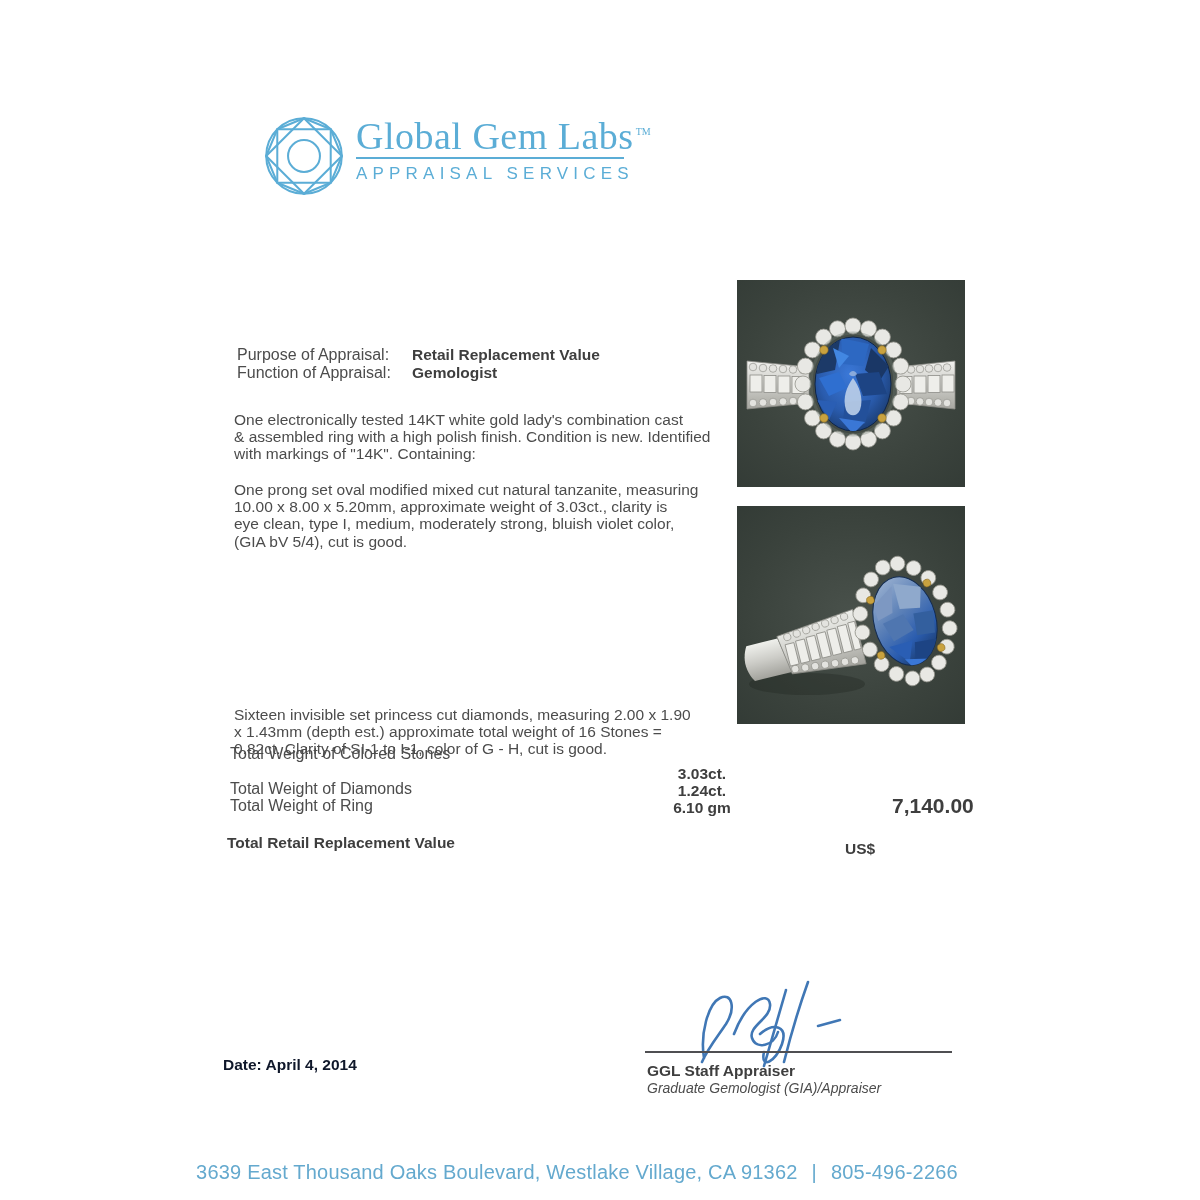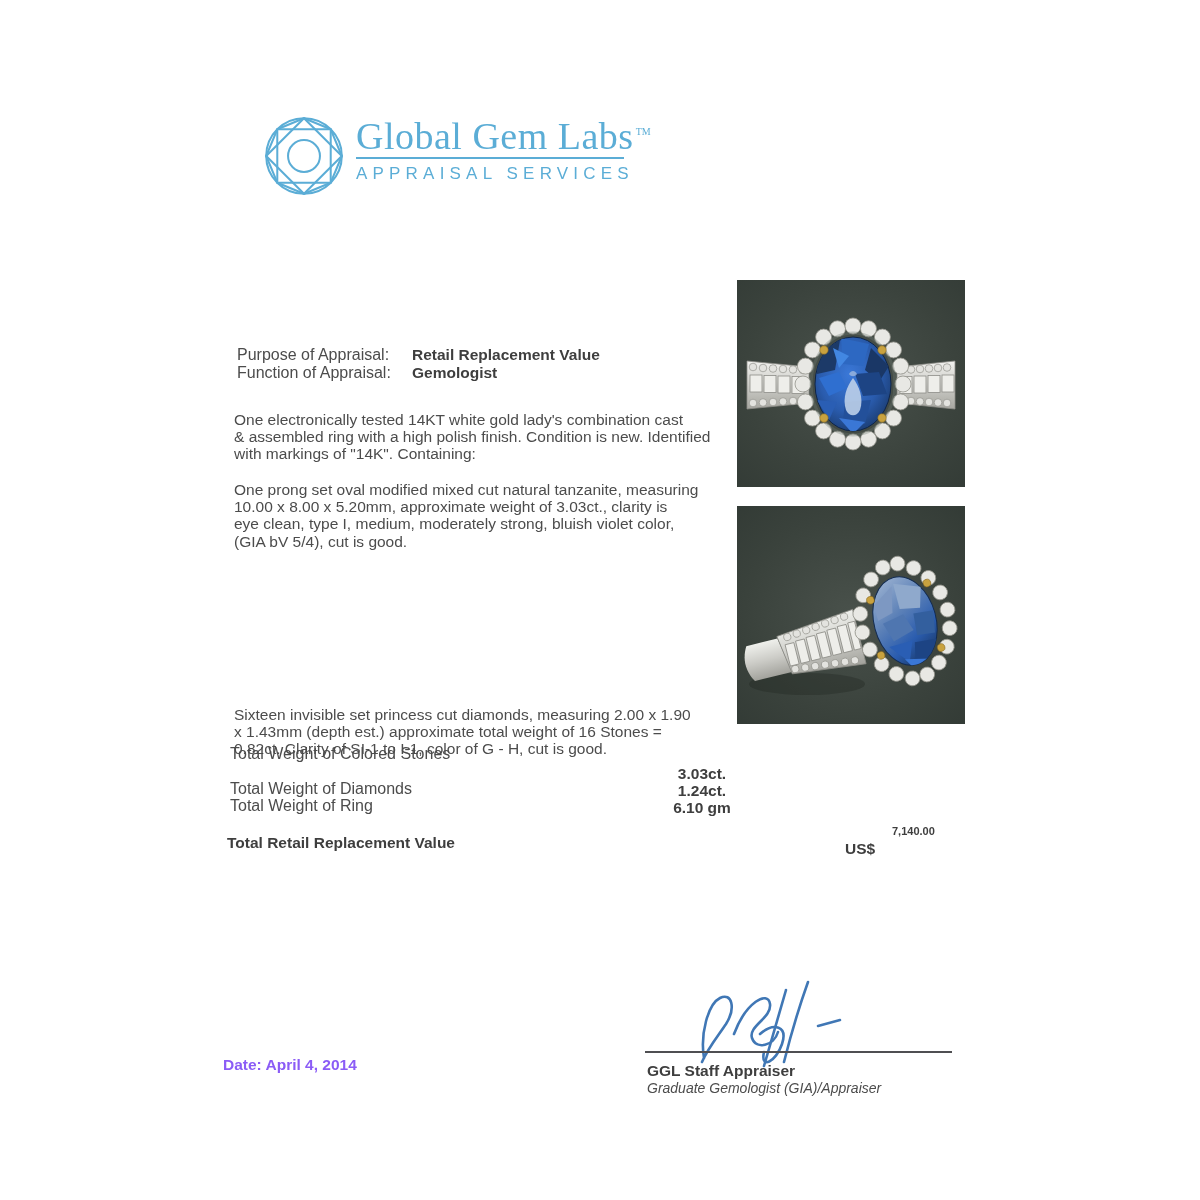"7,140.00" .amount { font-size: 11px -> 21px; top: 791px -> 760px }
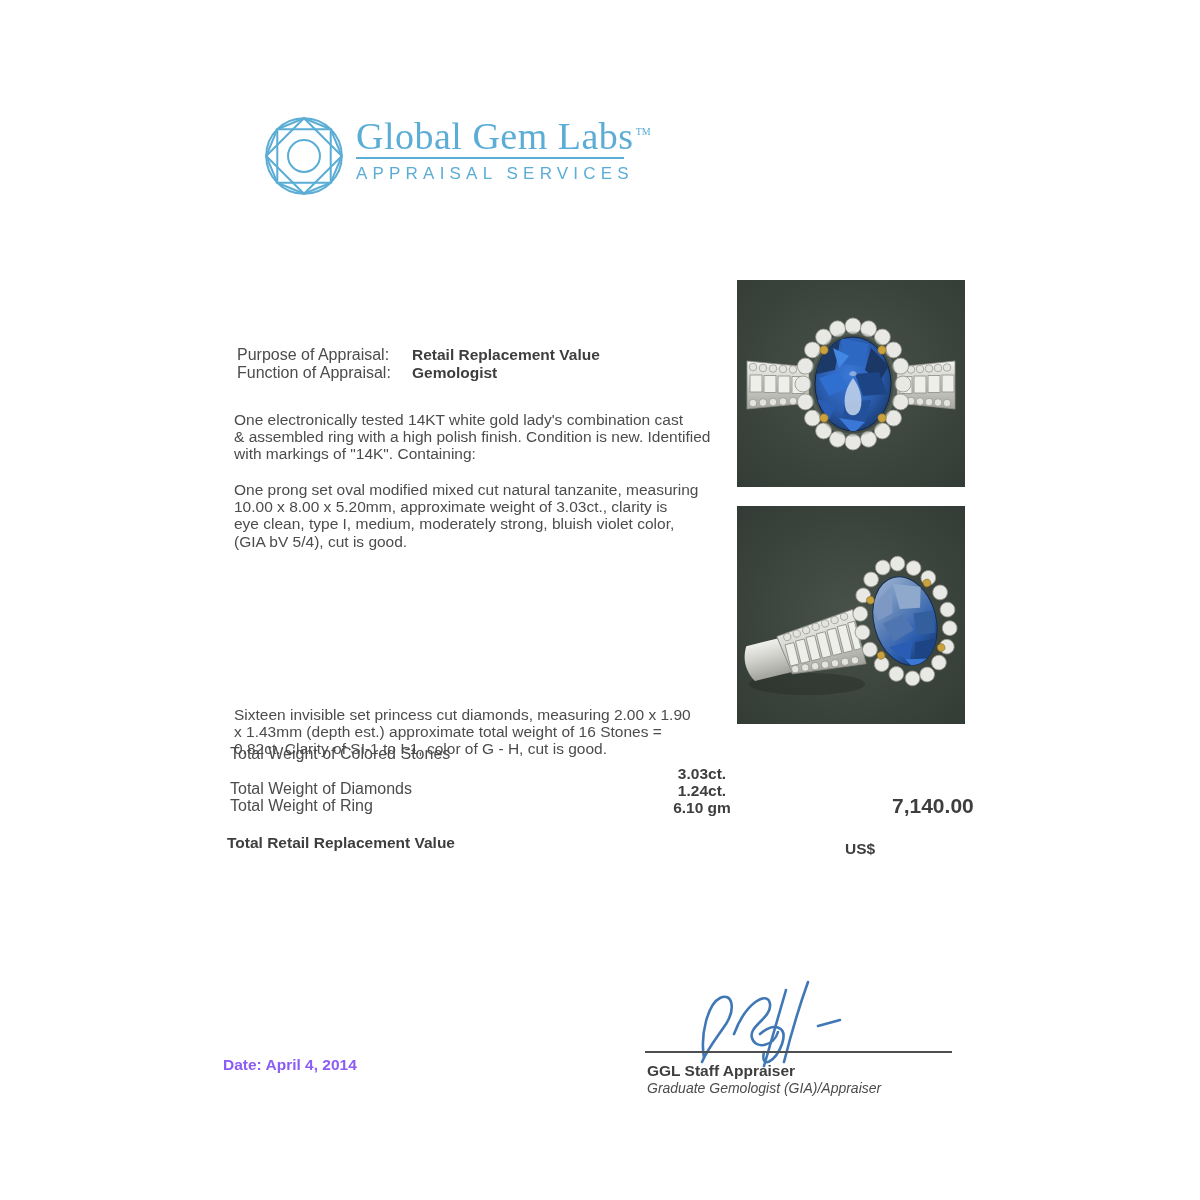"Date: April 4, 2014" .date-line { color: #8b5cf6 -> #0f172a }
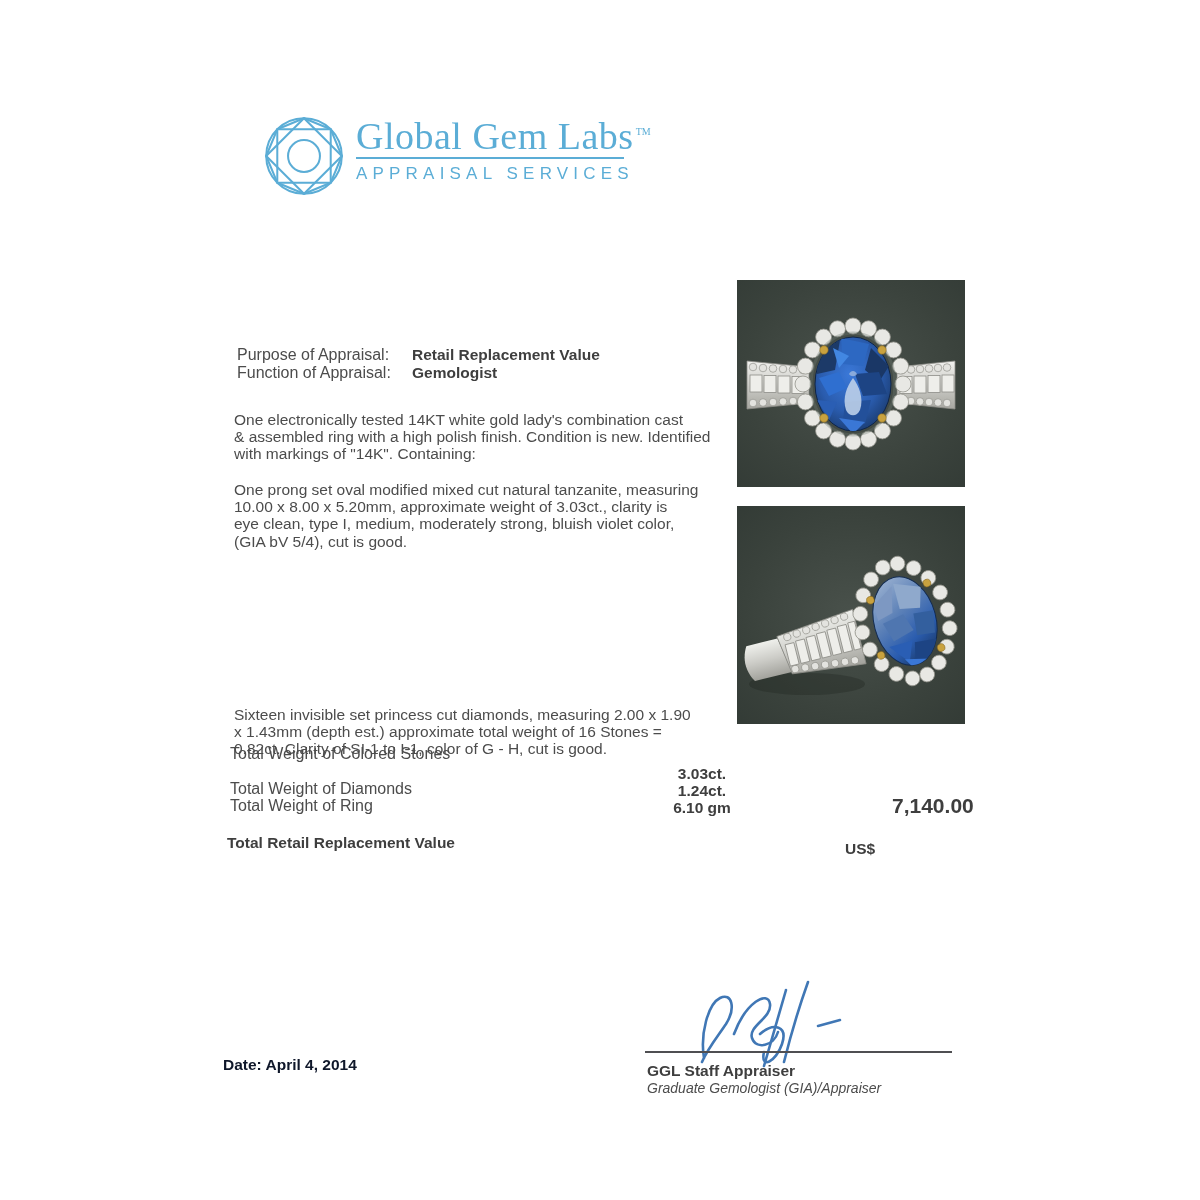"3639 East Thousand Oaks Boulevard," div.footer { html: none -> <div> <span>3639 East Thousand Oaks Boulevard, Westlake Village, CA 91362</span><span>|</span><span>805-496-2266</span> </div> }
